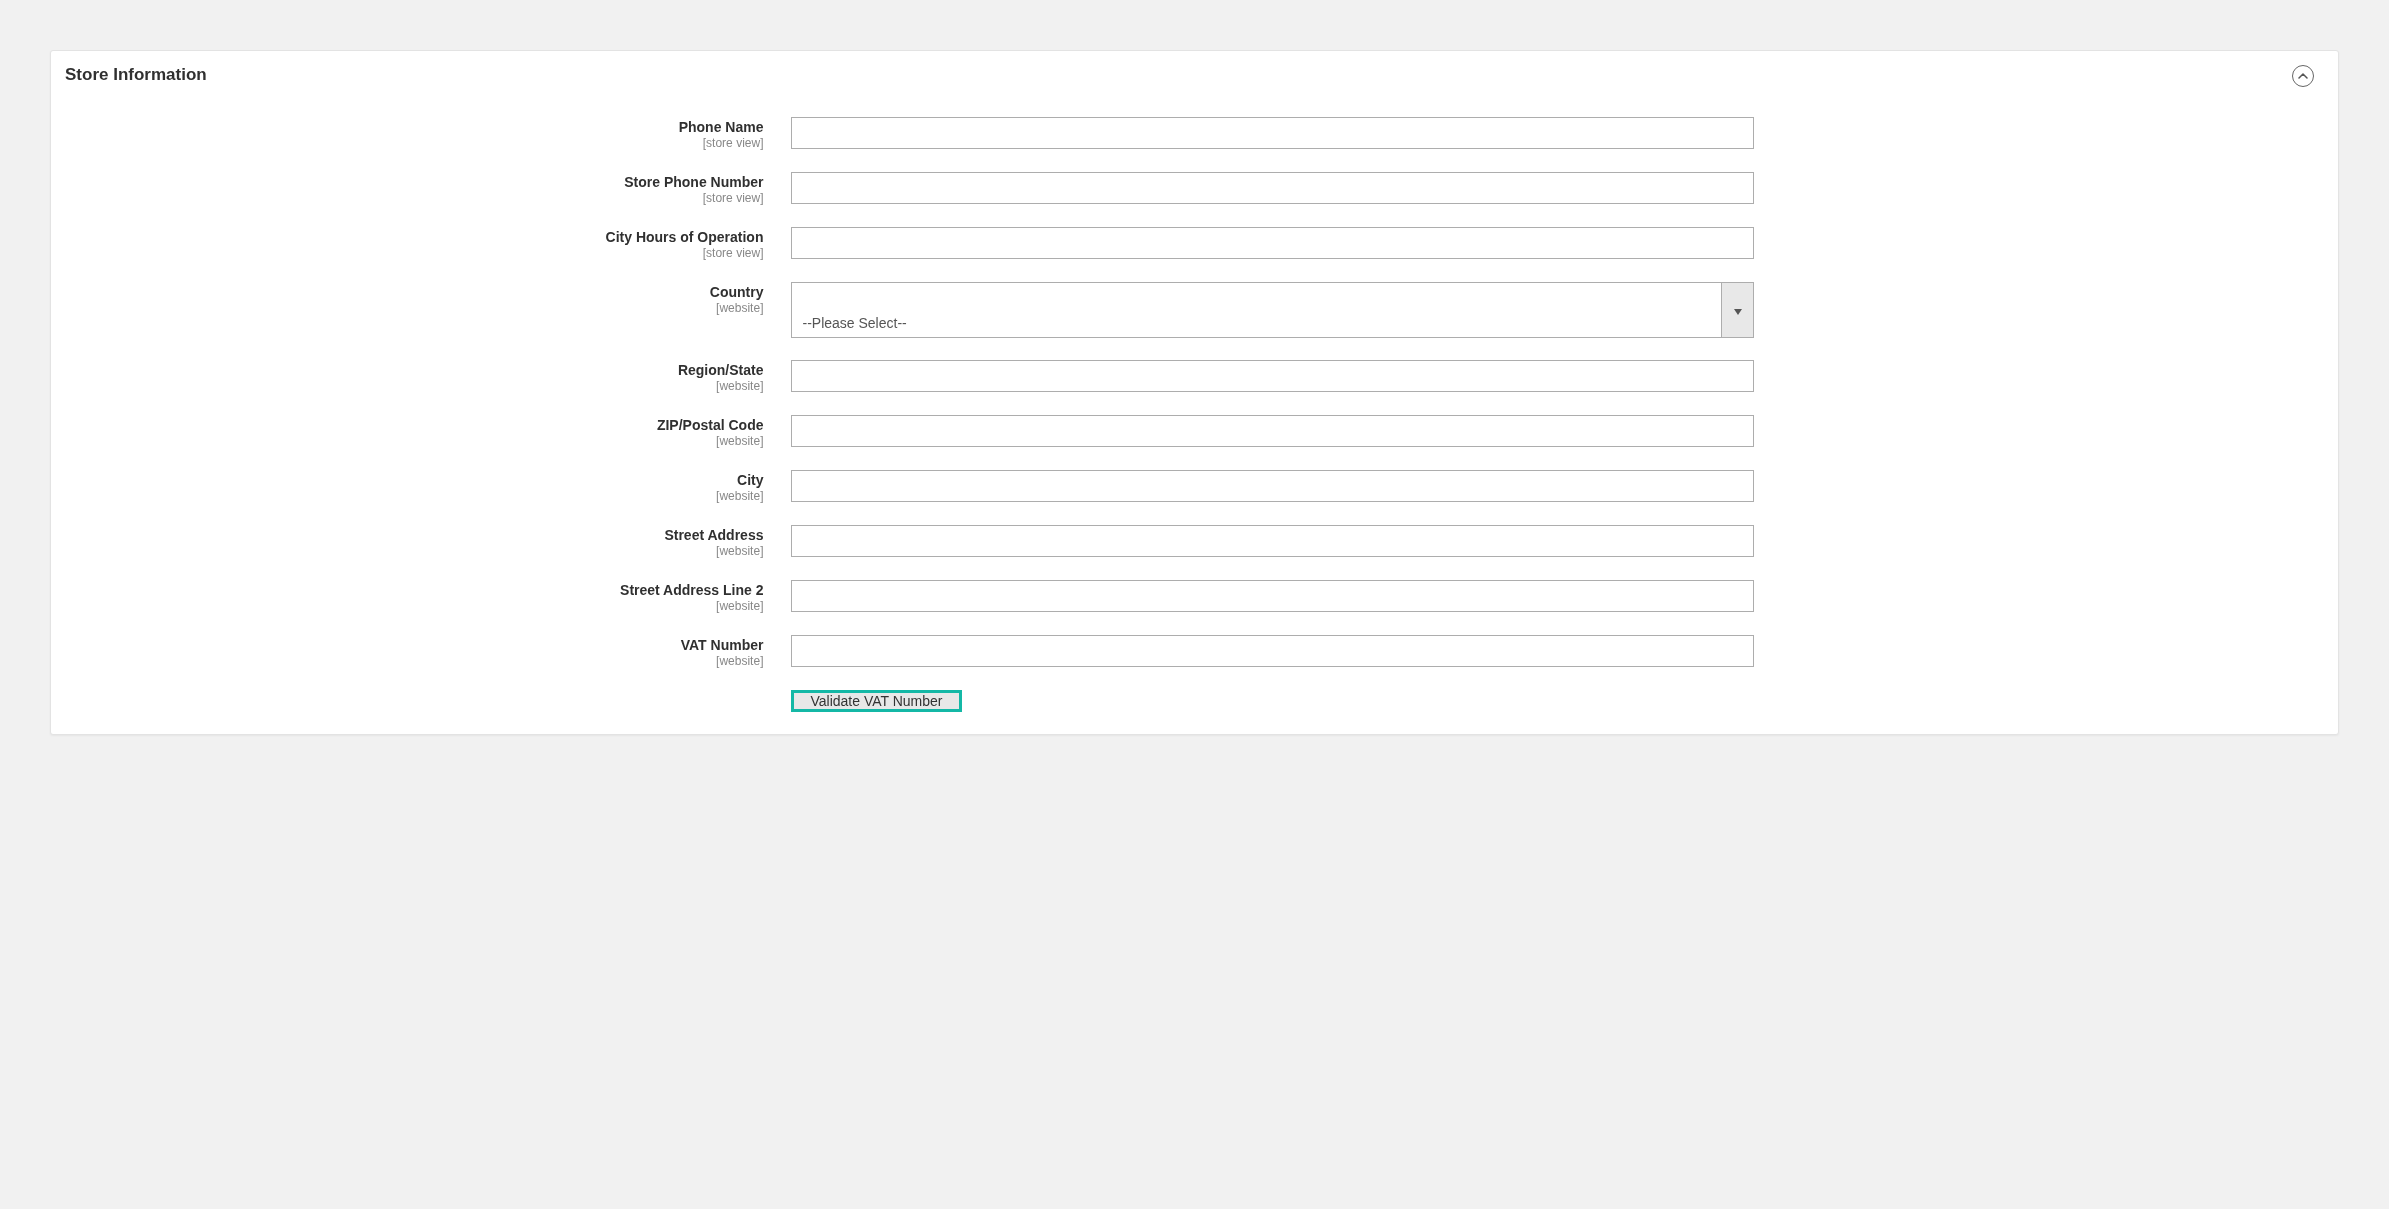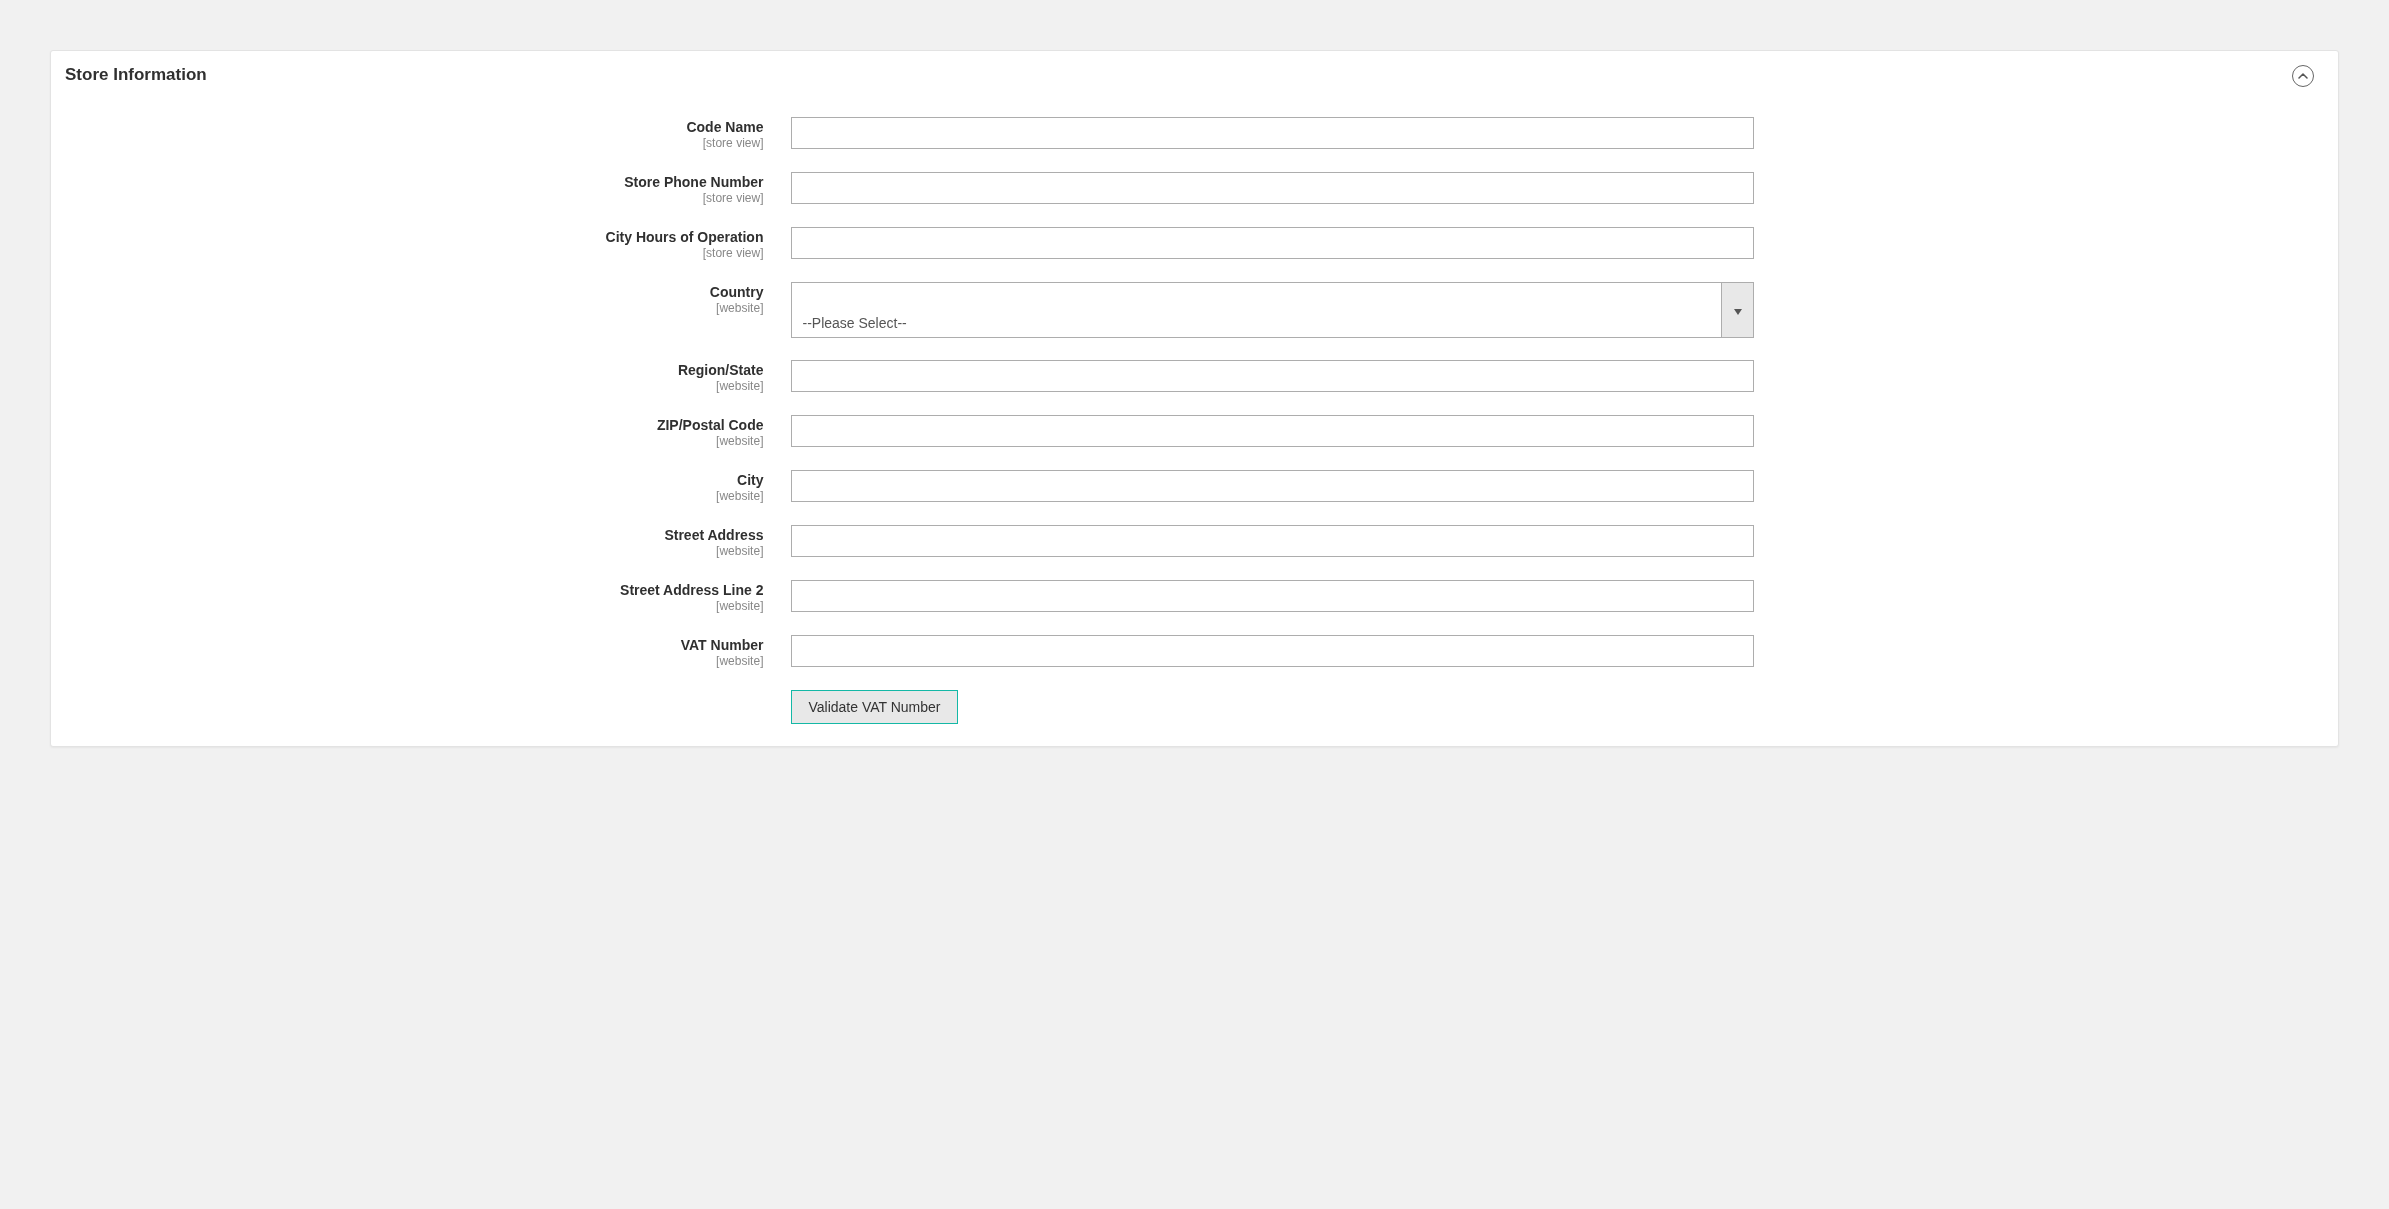"Code Name" span.form-label { text: Code -> Phone }
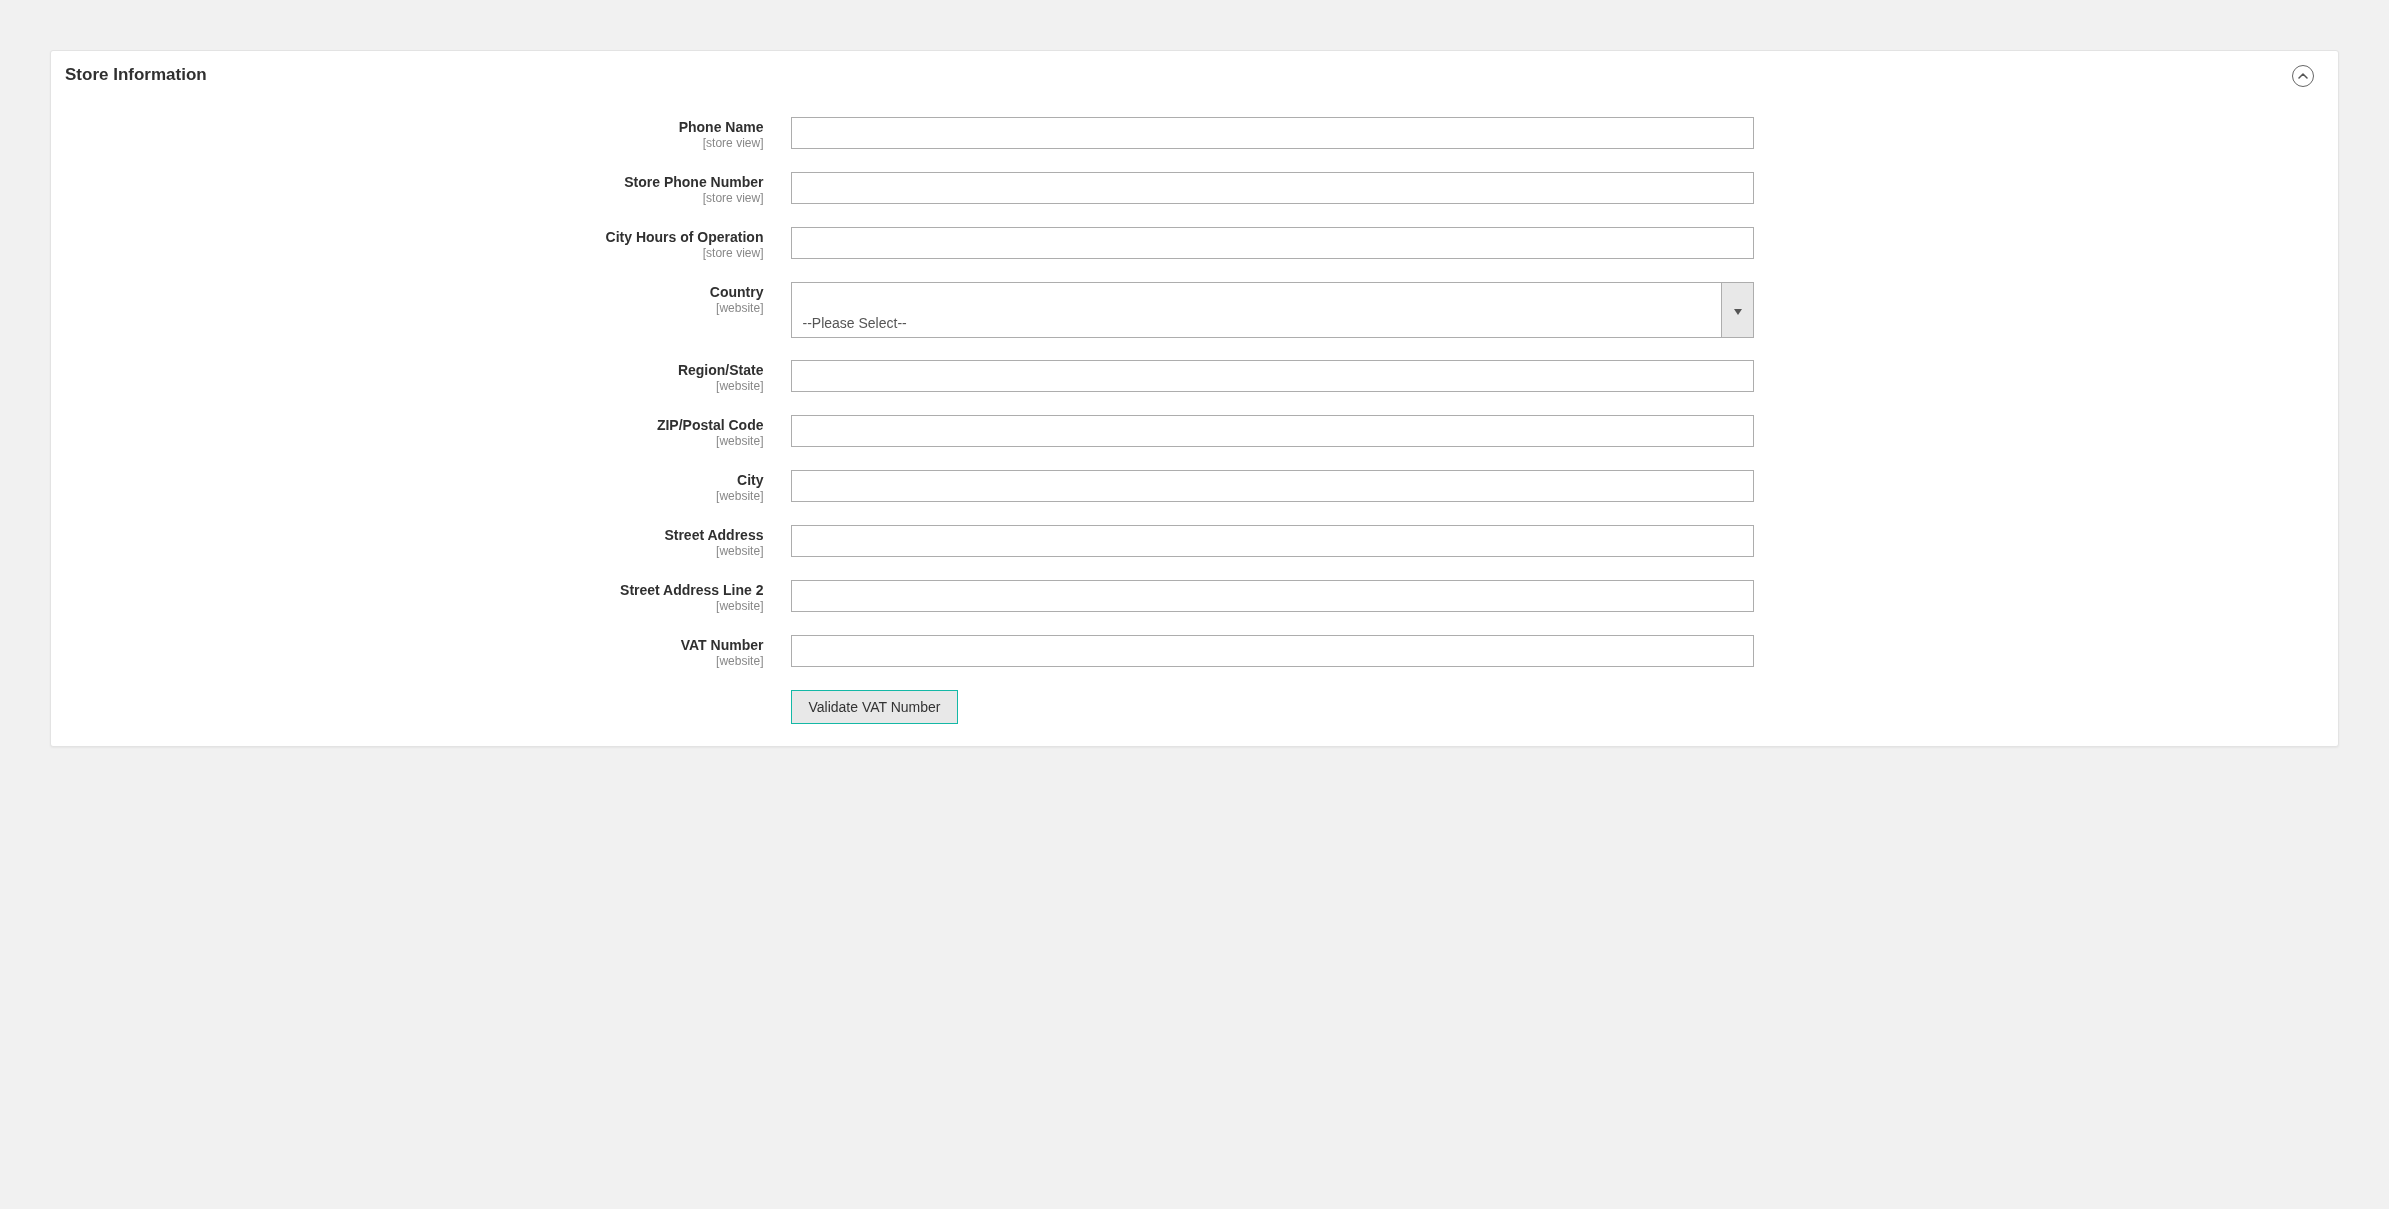"Validate VAT Number" .action-button { border: 1px solid #14b8a6 -> 3px solid #14b8a6; padding: 8px 16px -> 0 16px }
